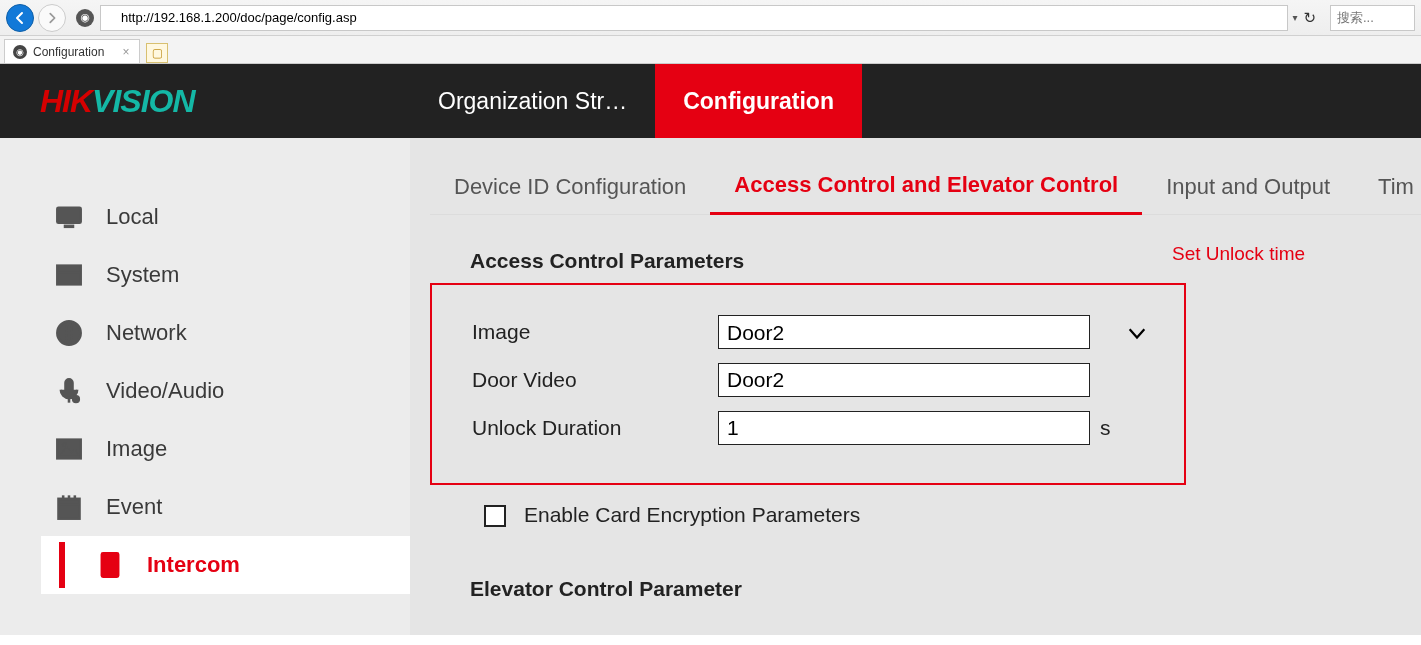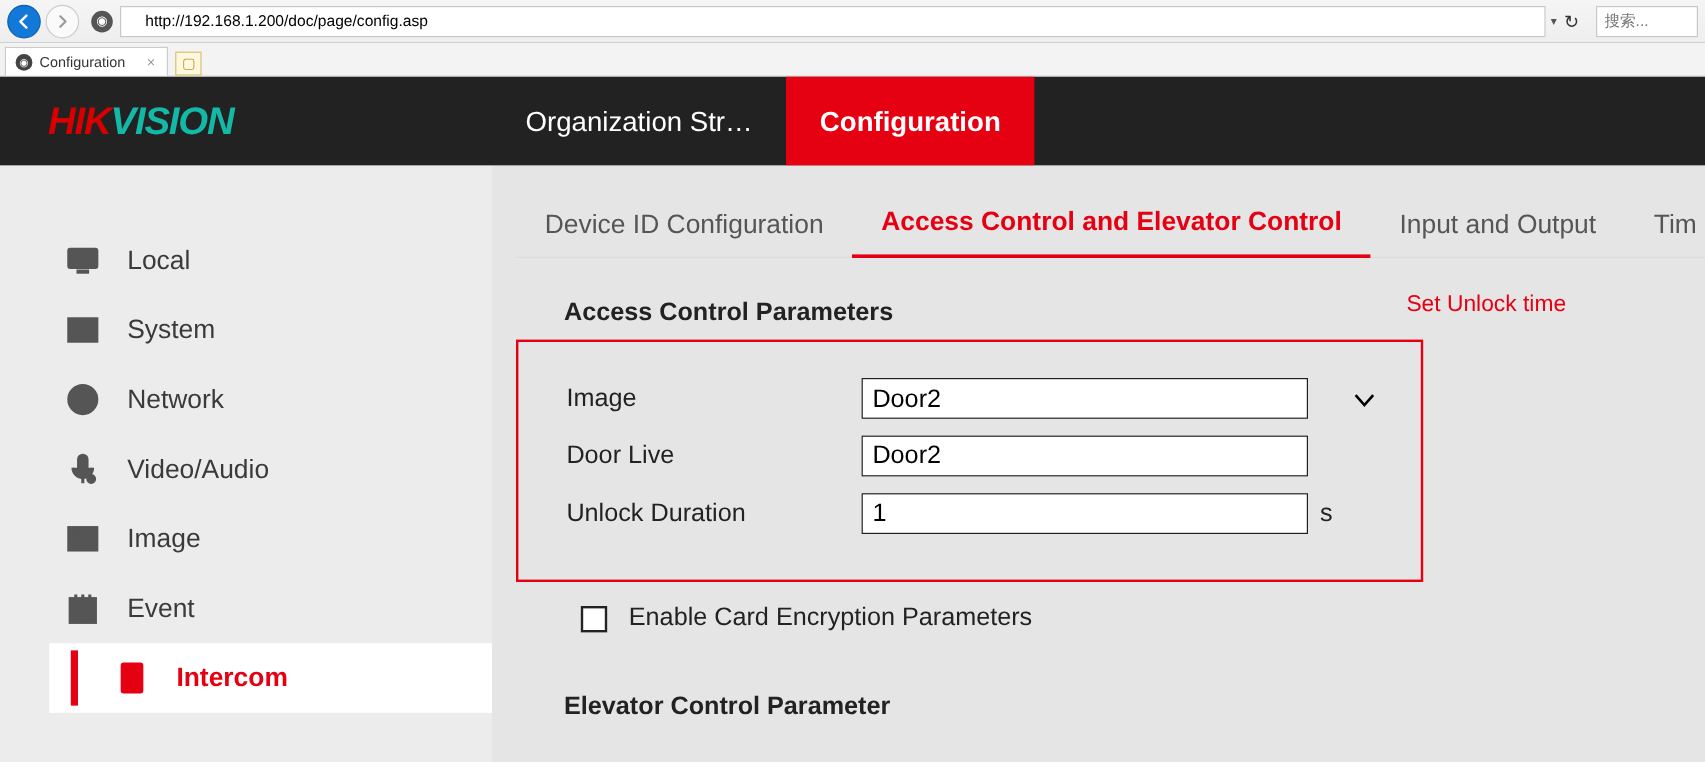"Door Live" div.lbl { text: Live -> Video }
